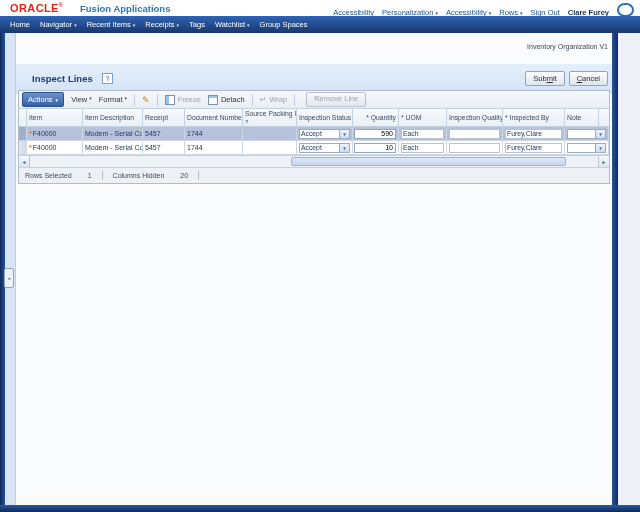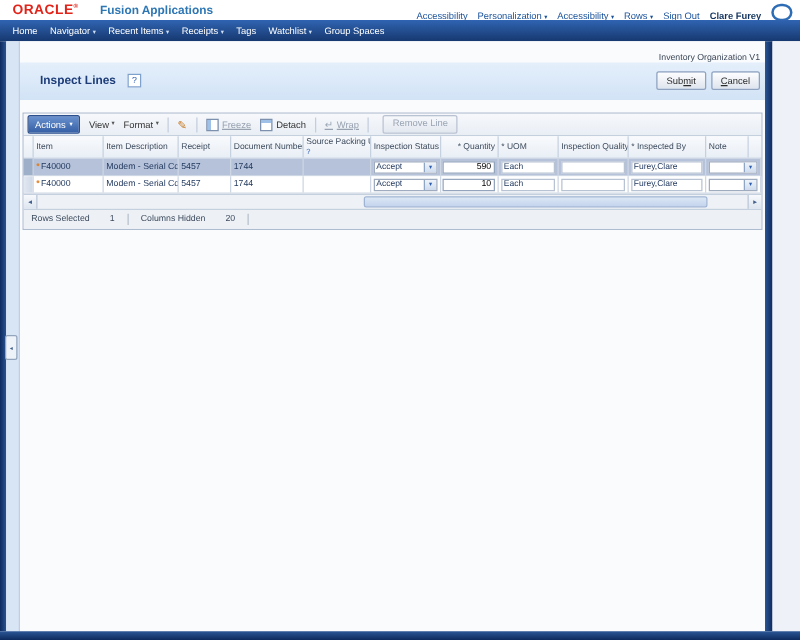"Inspect Lines" .panel-head { top: 50px -> 64px }
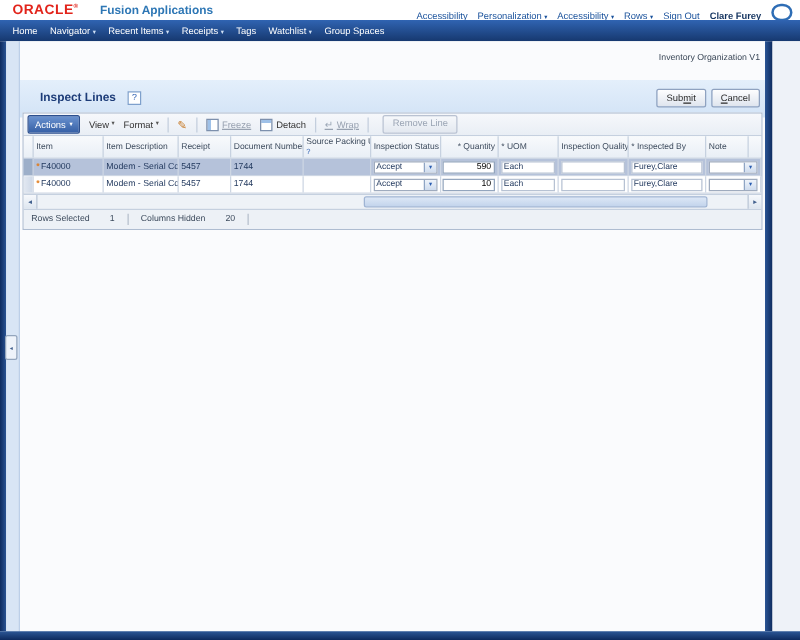"Freeze" .titem.dis { text-decoration: underline -> none }
